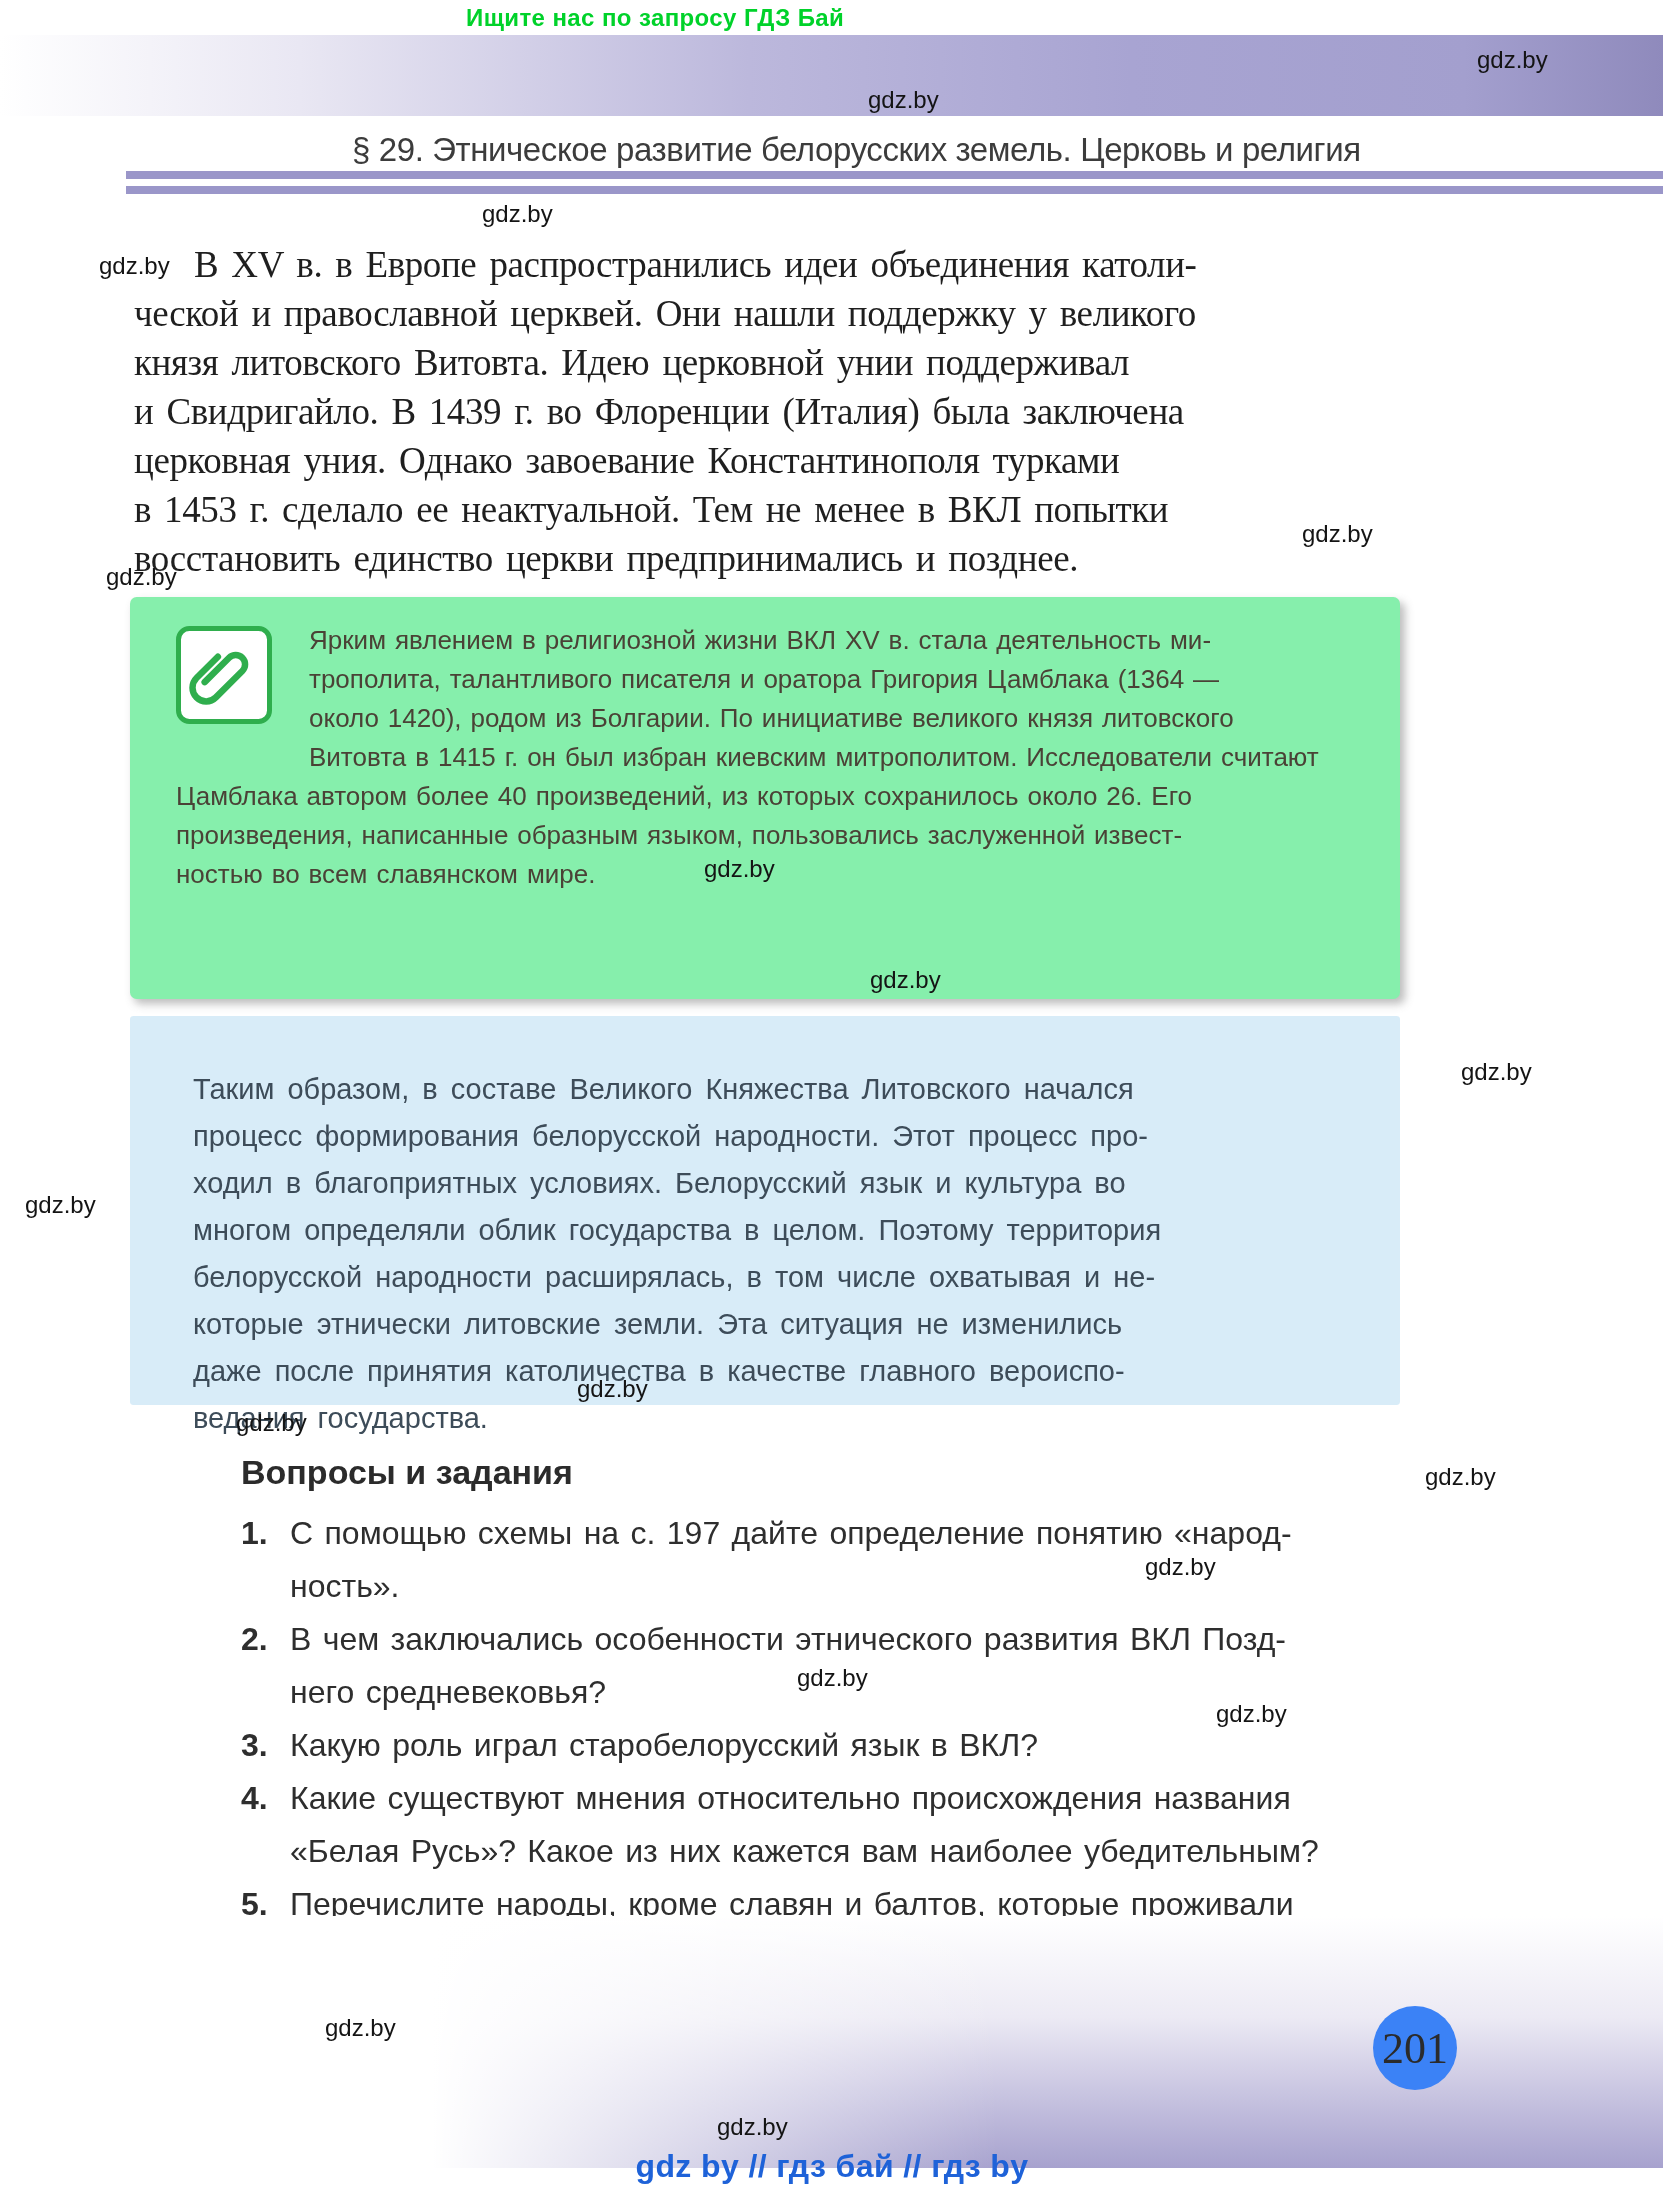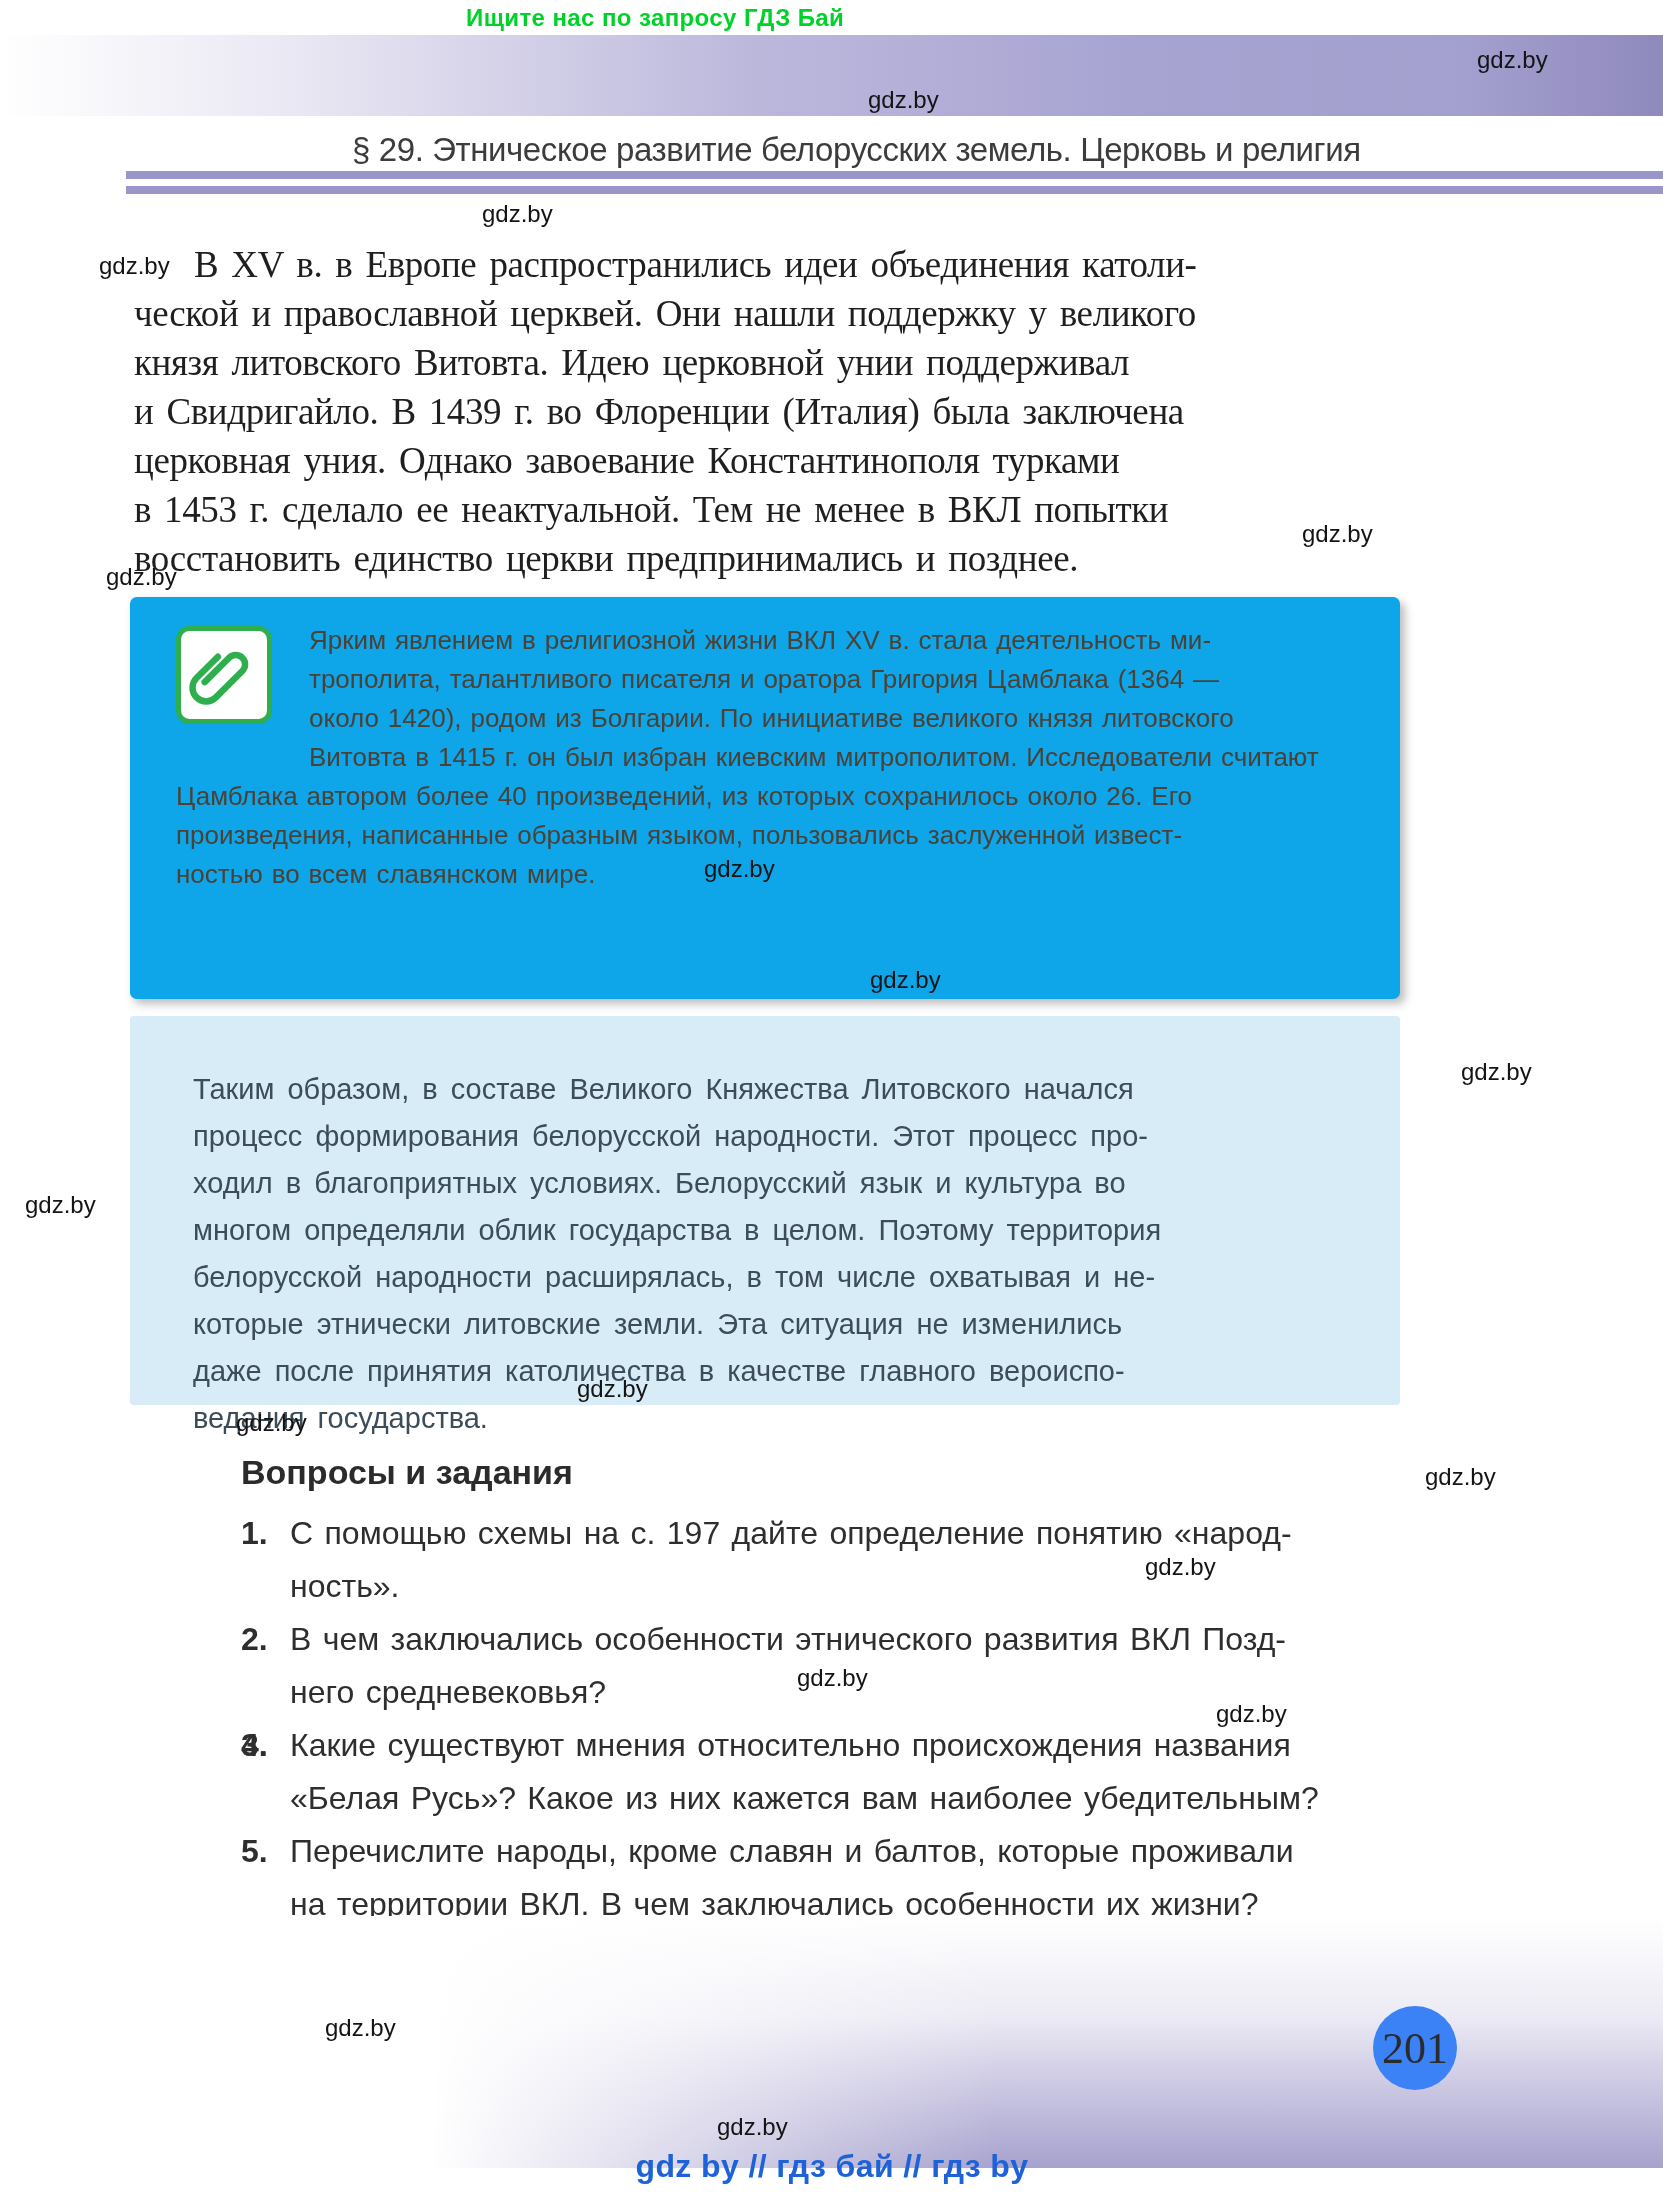"Ярким явлением в религиозной жизни" .note-box { background: #0ea5e9 -> #86efac }
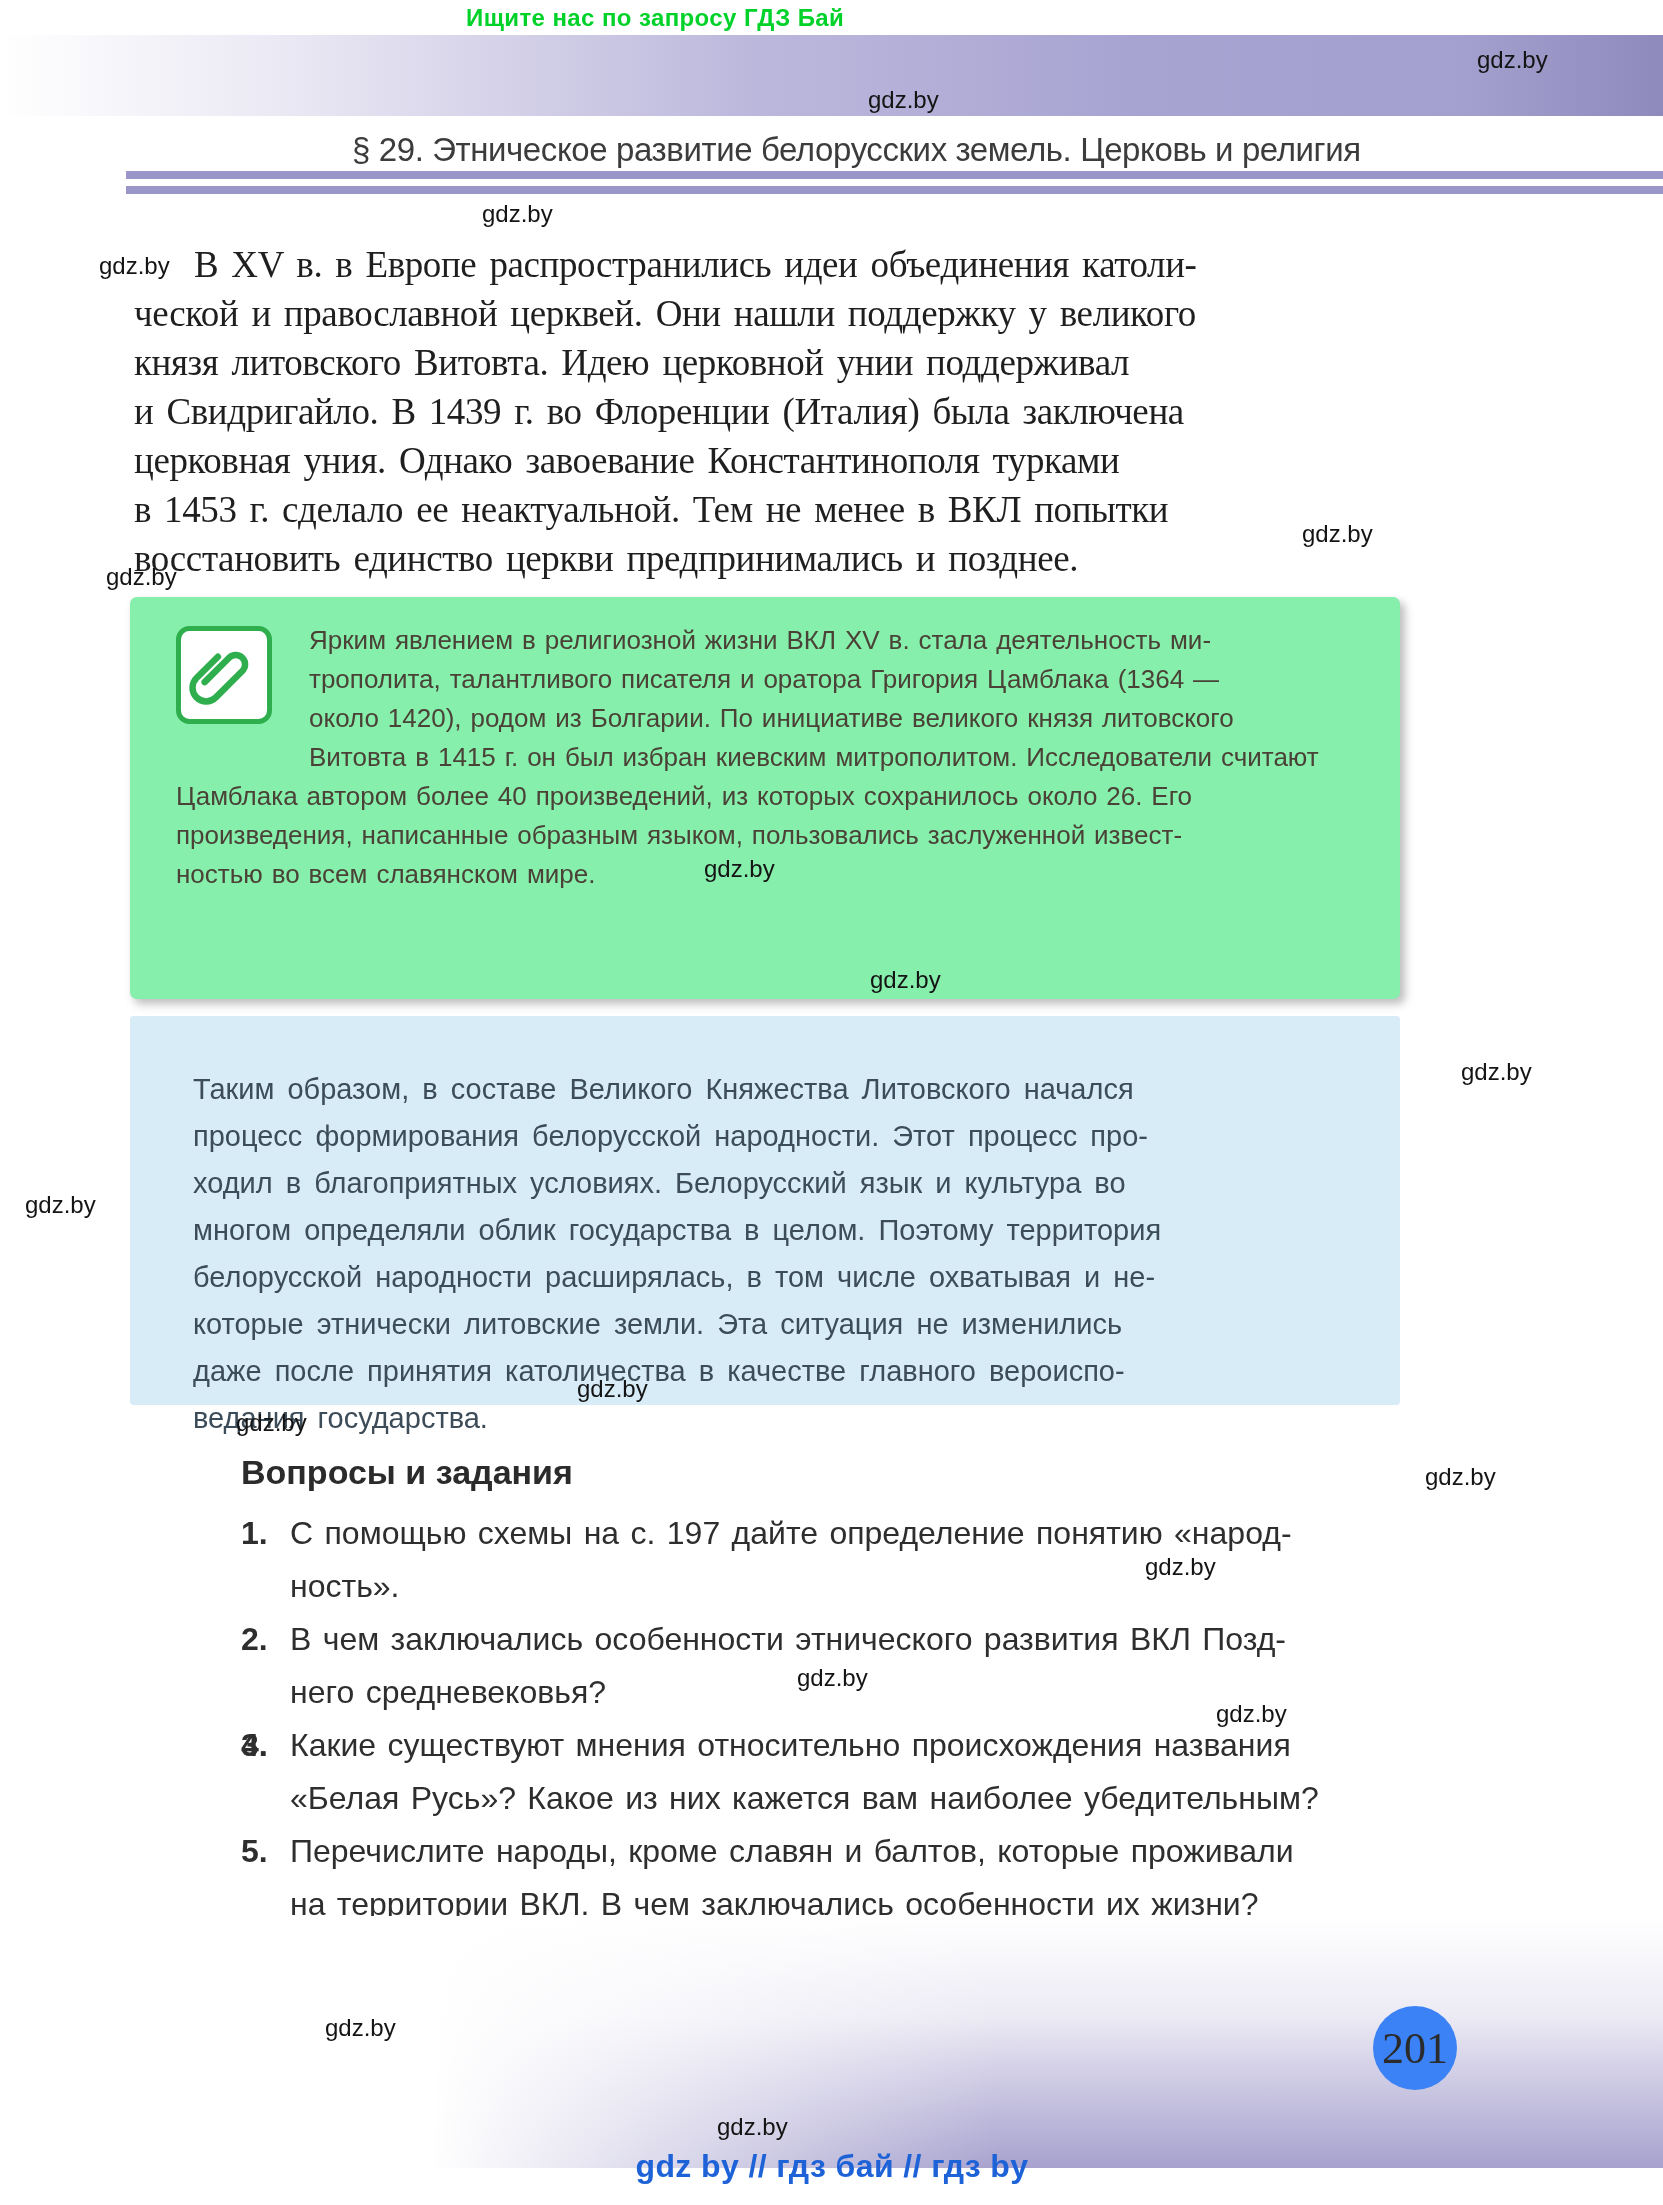"Какую роль играл старобелорусский язык" span.qtext { html: none -> <span>Какую роль играл старобелорусский язык в ВКЛ?</span> }
